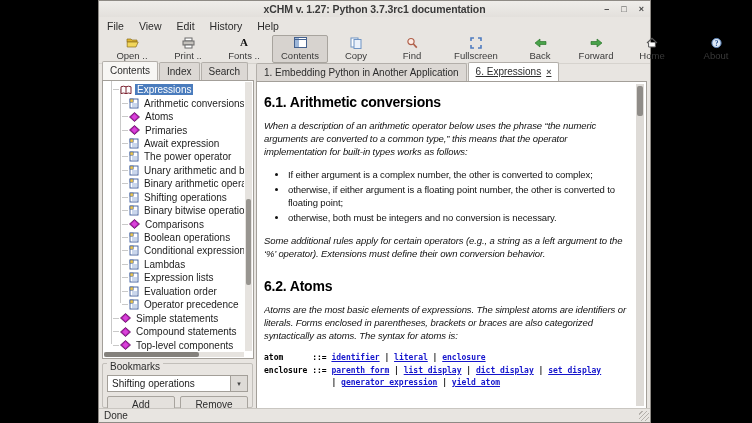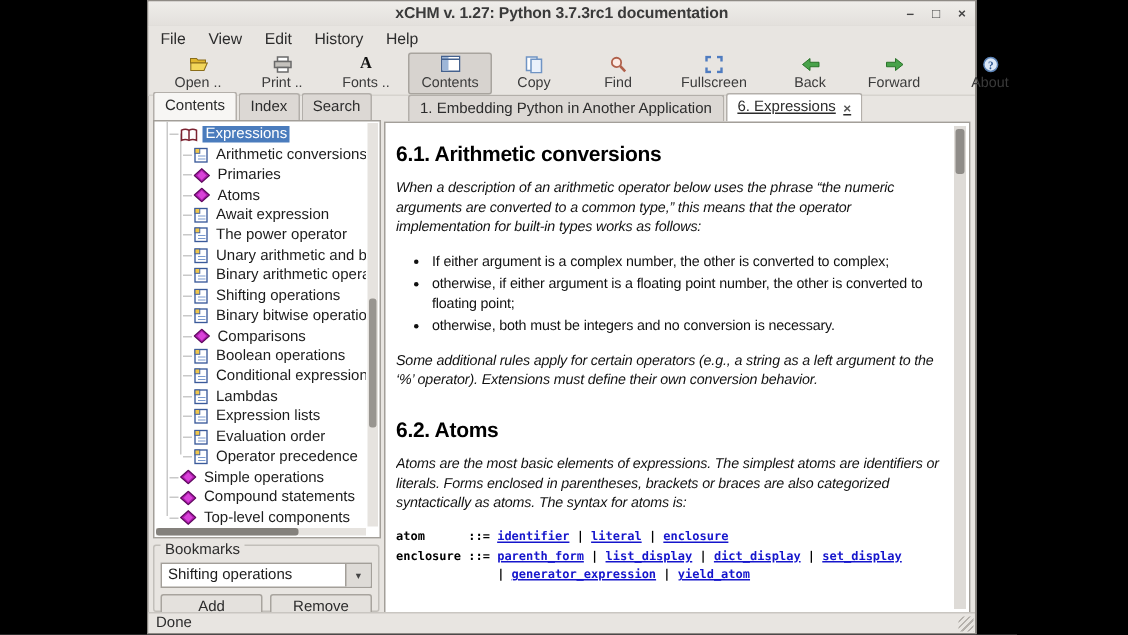"Home" div.tbtn { html: none -> <div> <span> <svg> <path></path> <path></path> </svg> </span> <span>Home</span> </div> }
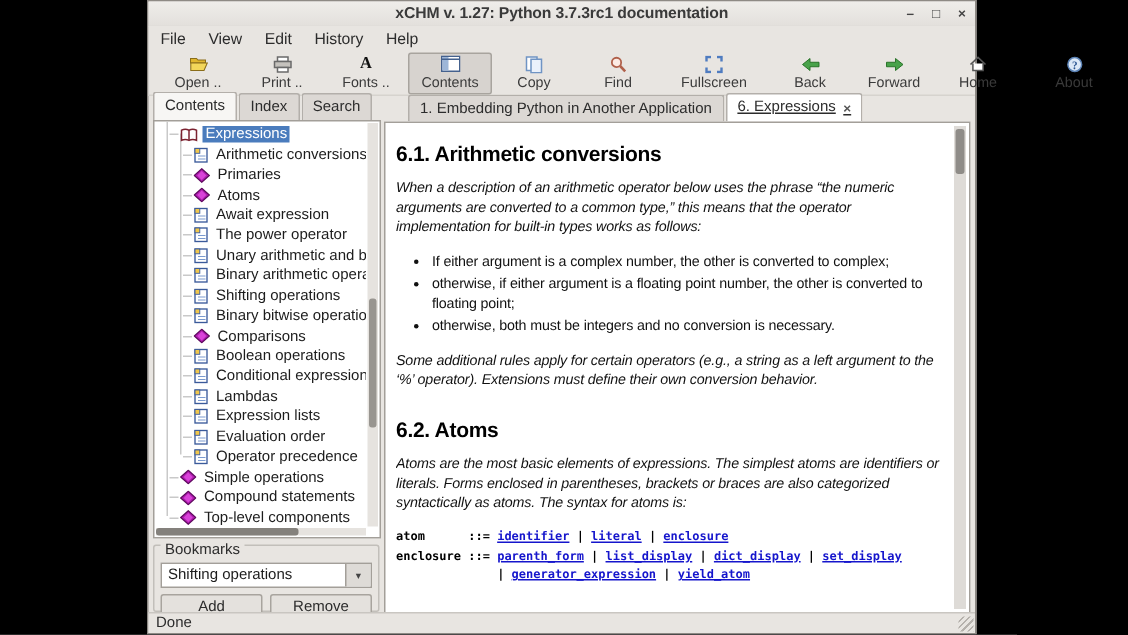"1. Embedding Python in Another" .doc-tabs { left: 16px -> 0 }
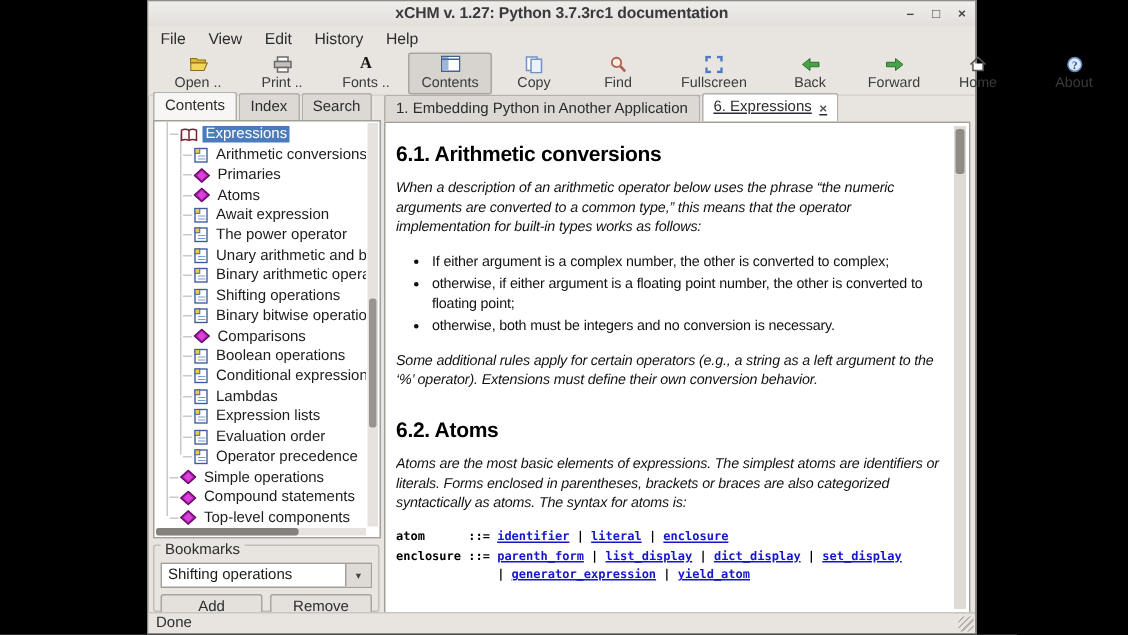"Primaries" div.trow { order: before "Atoms" -> after "Atoms" }
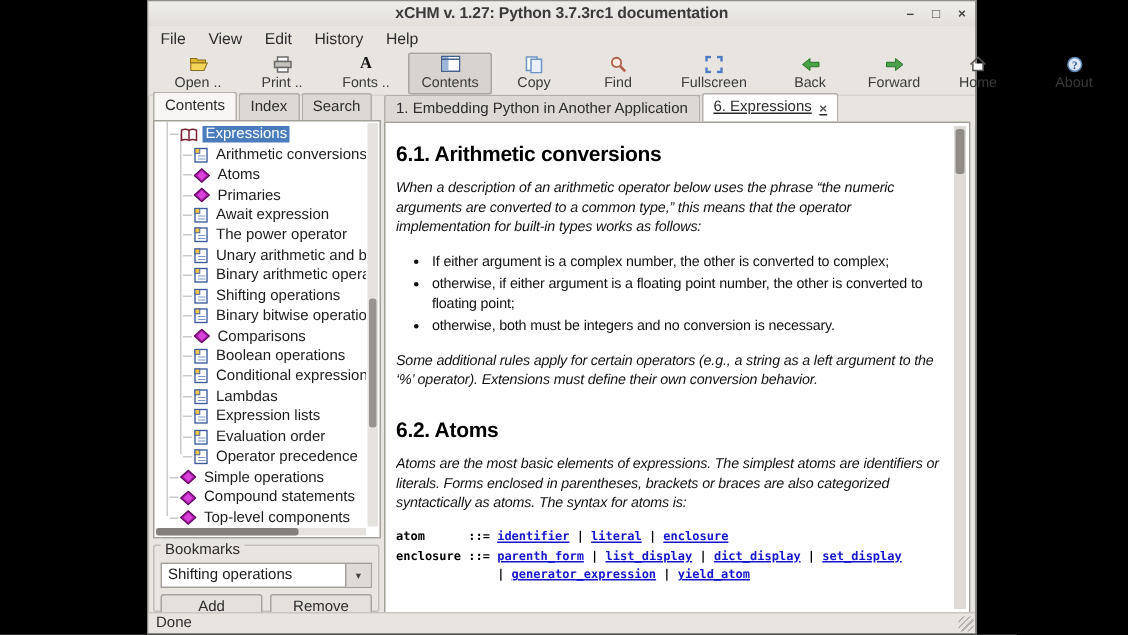"Simple operations" span.tlab { text: operations -> statements }
